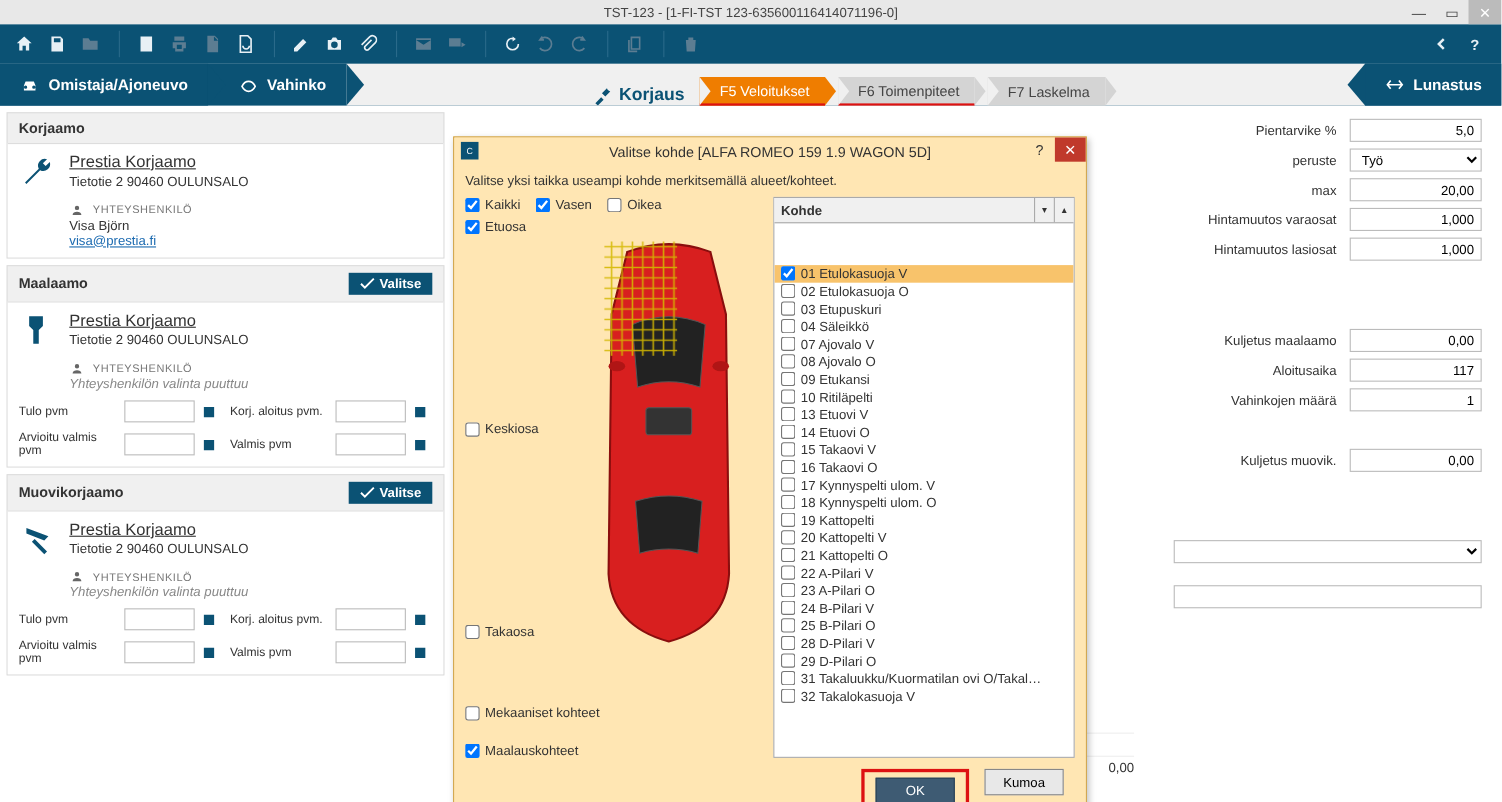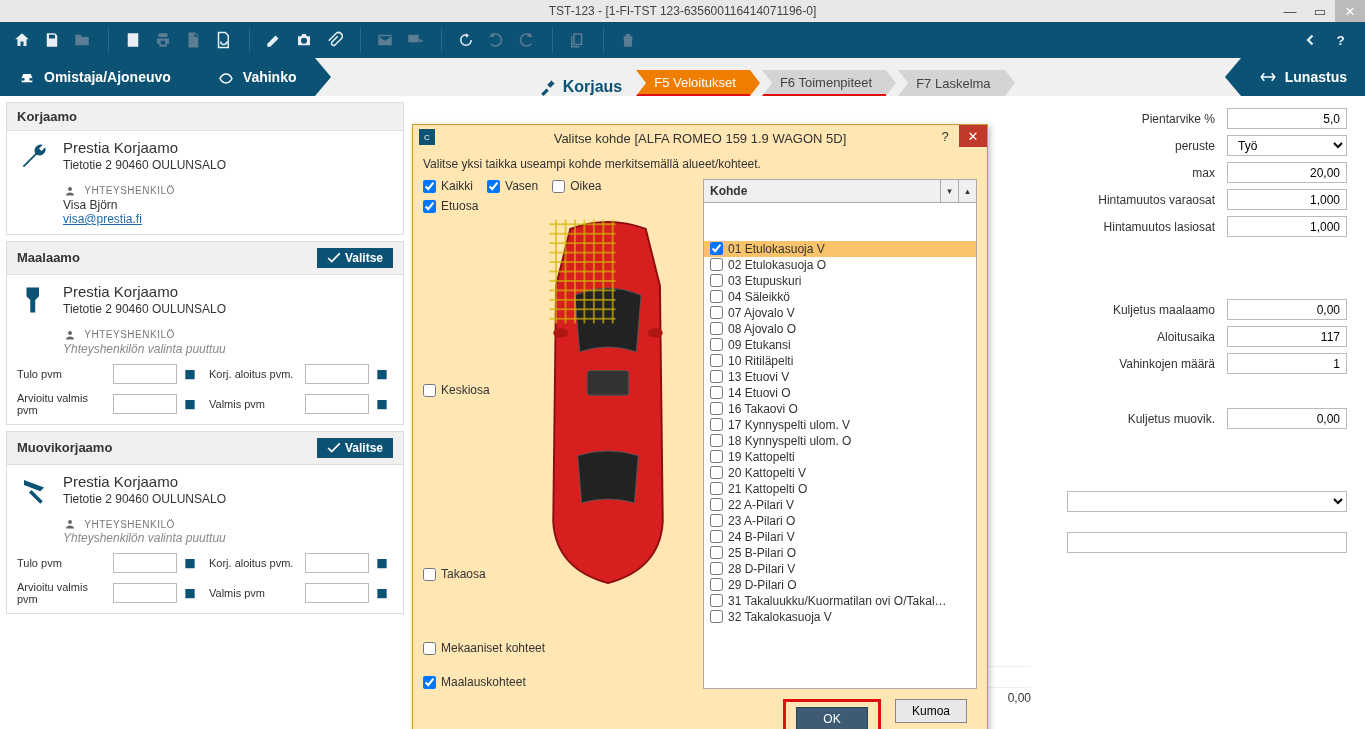"Prestia Korjaamo" .shop-name { text-decoration: none -> underline }
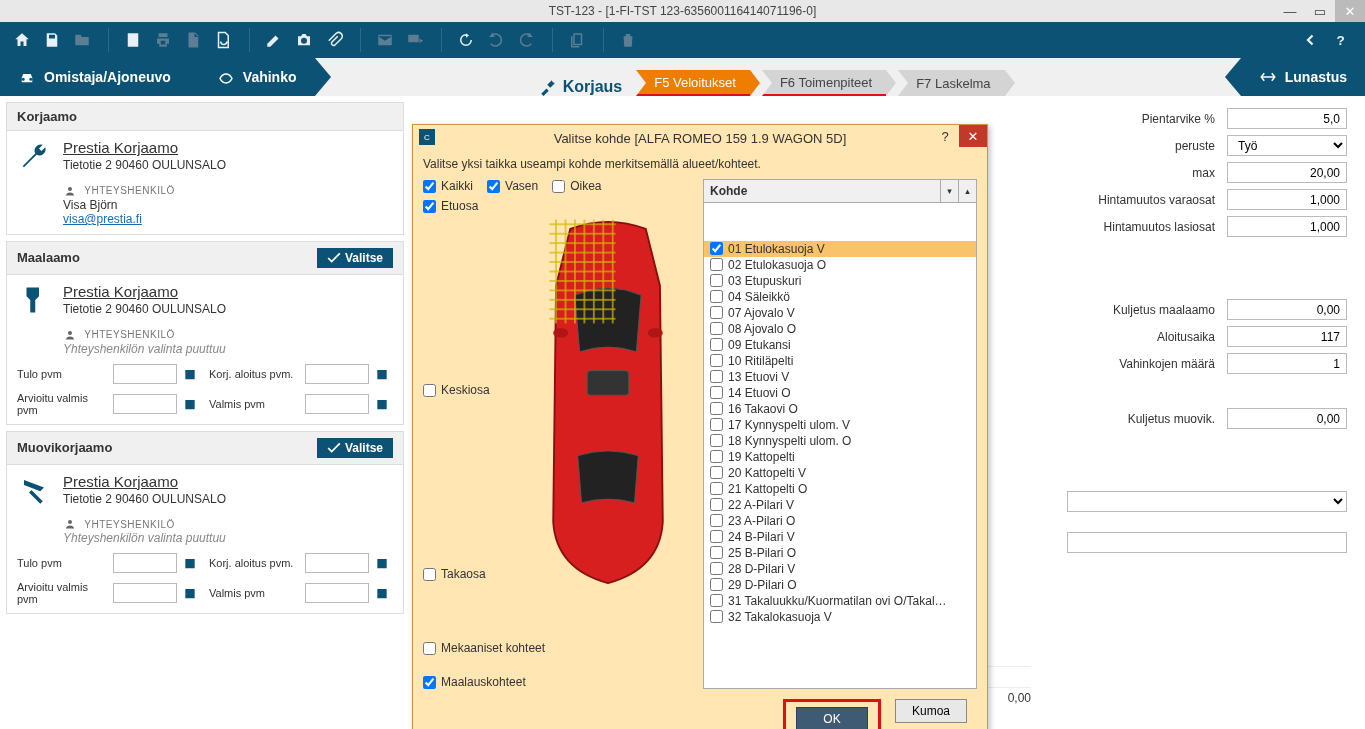"15 Takaovi V" div.dlg-item { html: none -> <div> <input> <span>15 Takaovi V</span> </div> }
